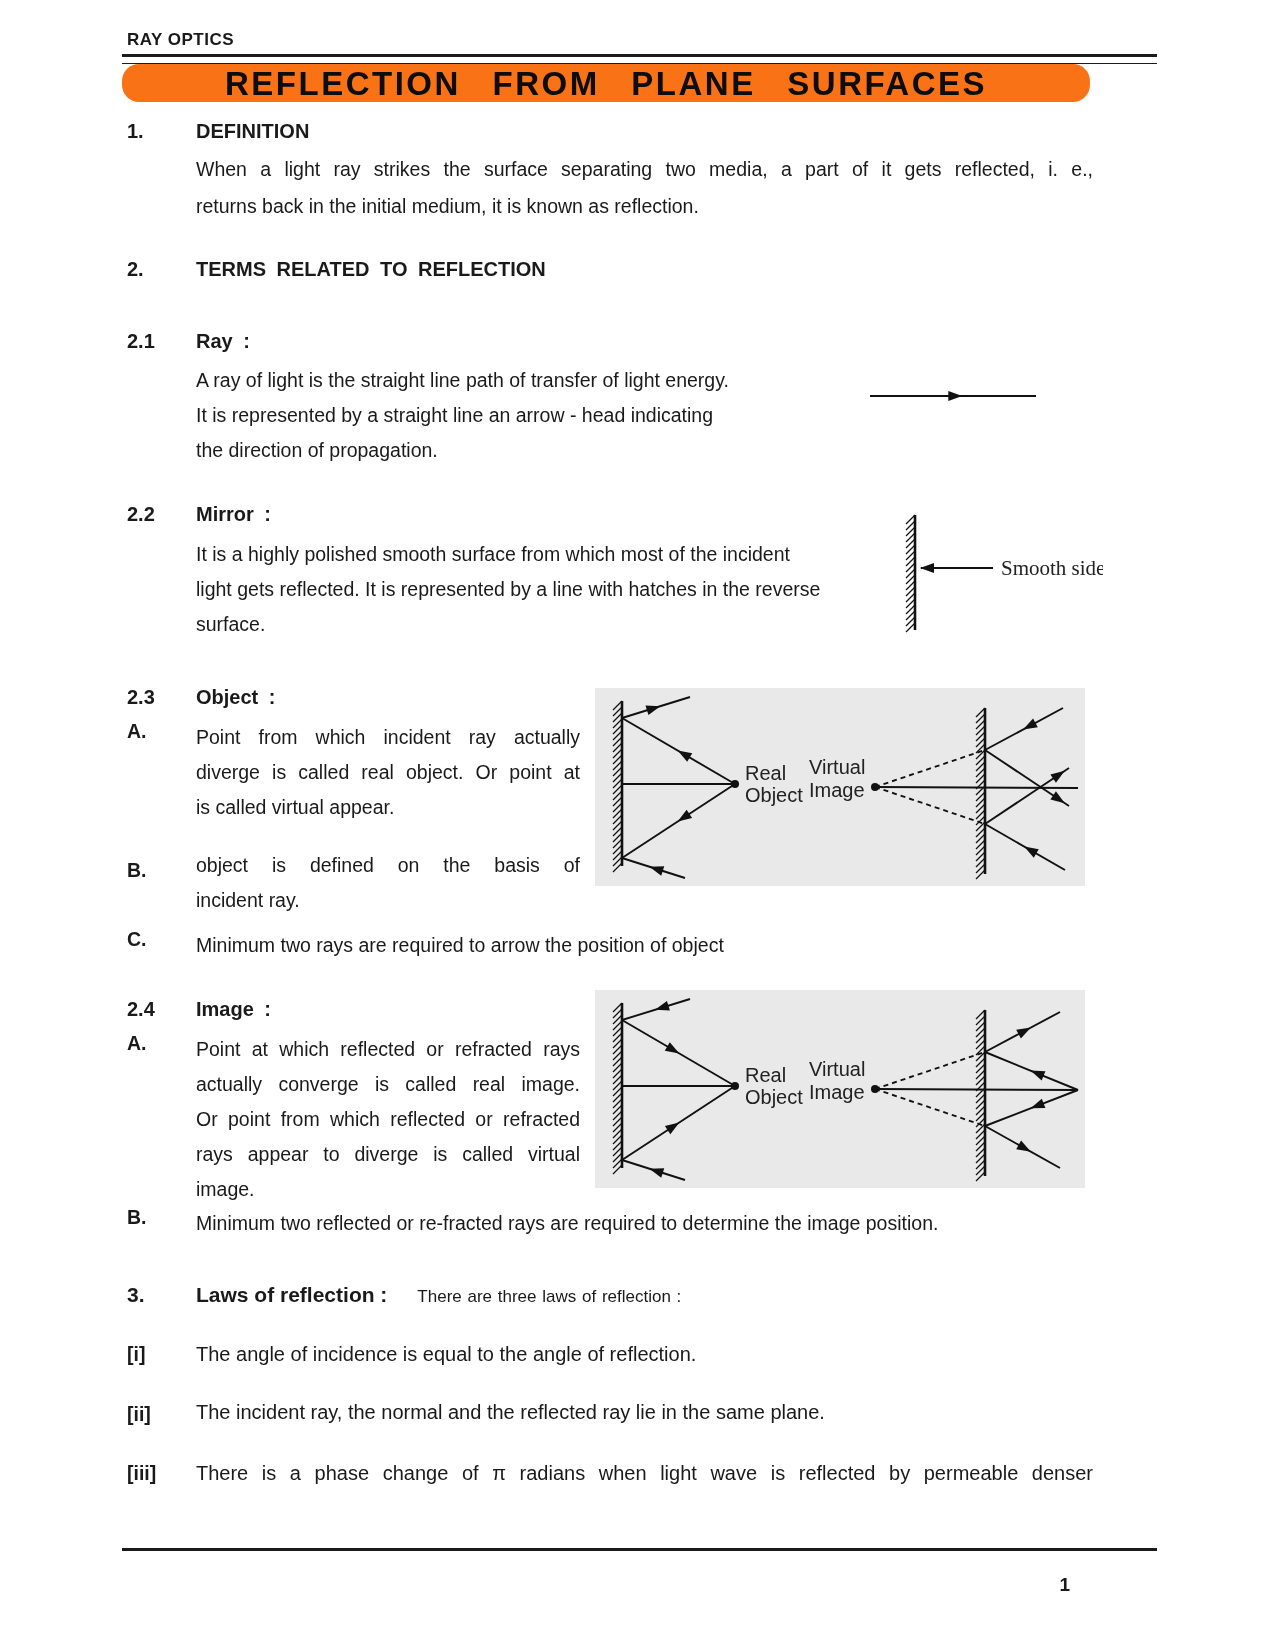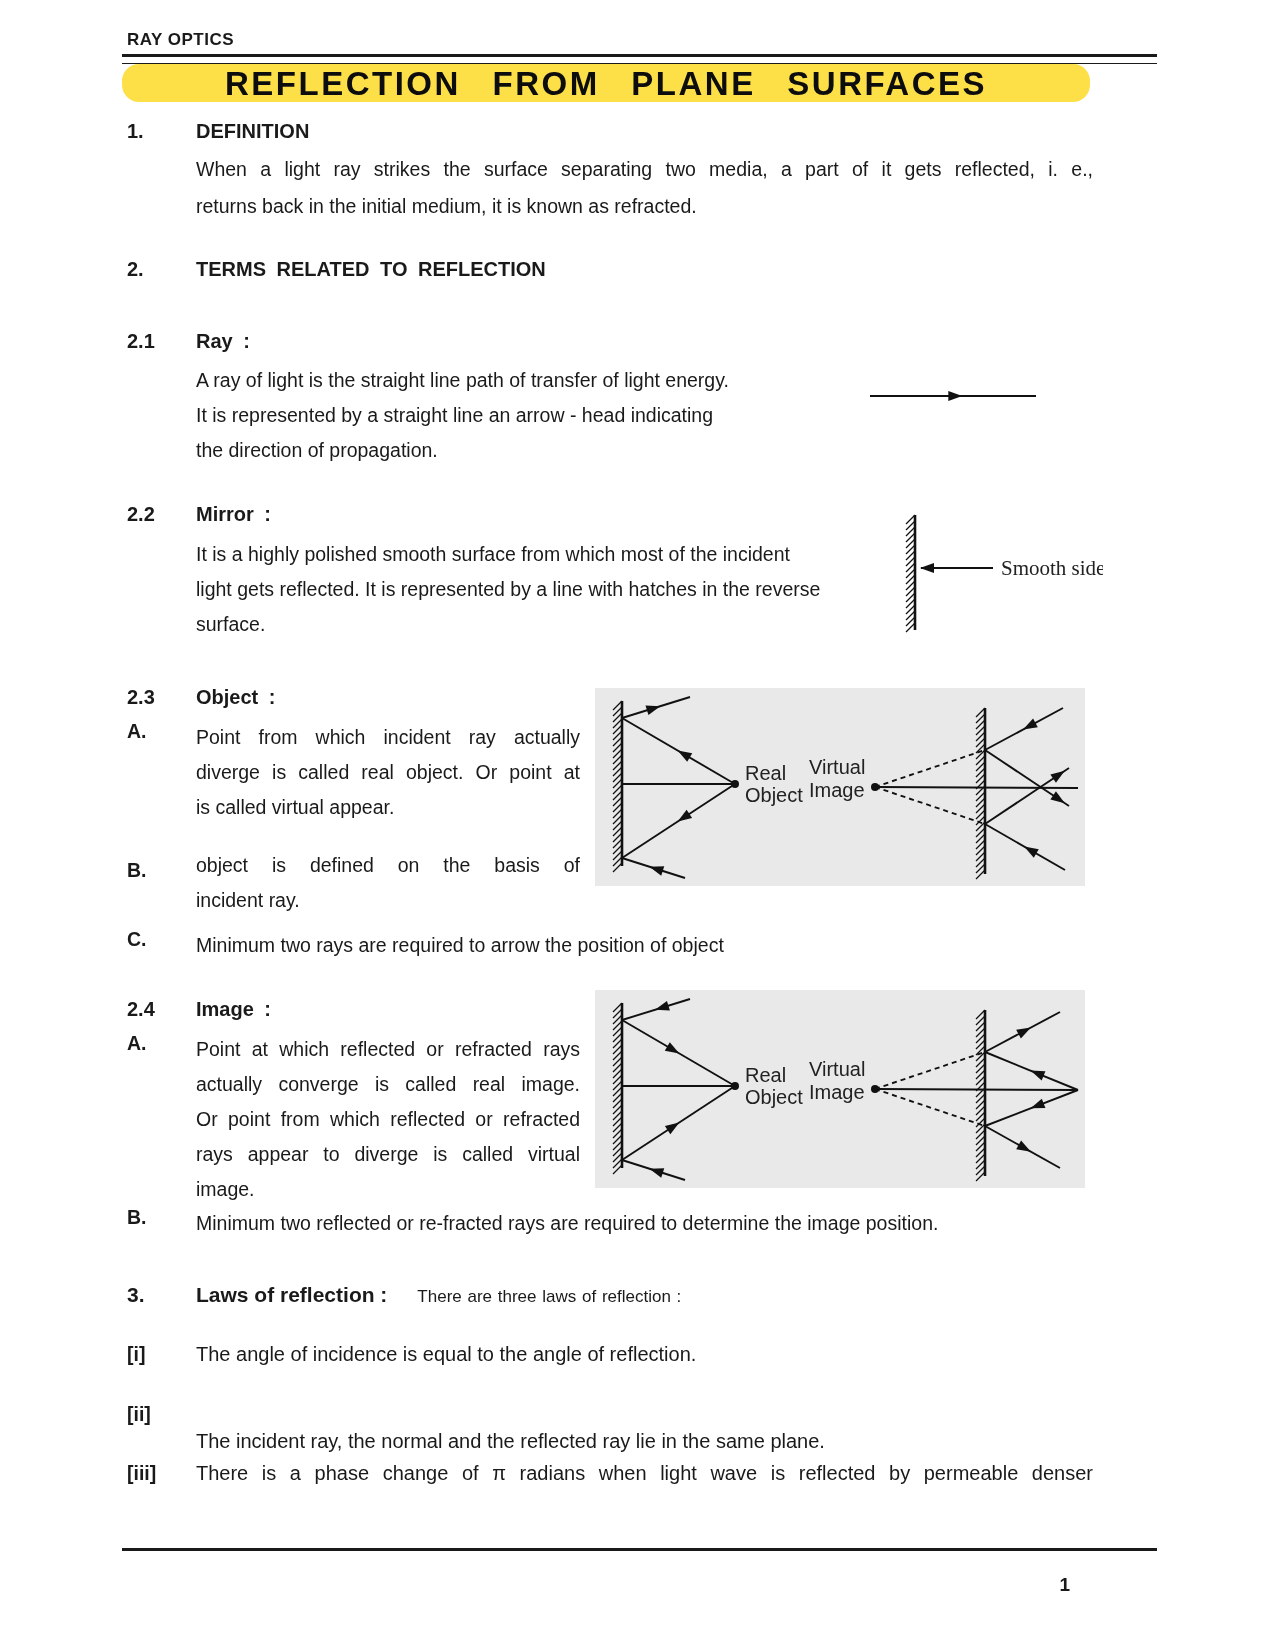"REFLECTION FROM PLANE SURFACES" .banner { background: #fde047 -> #f97316 }
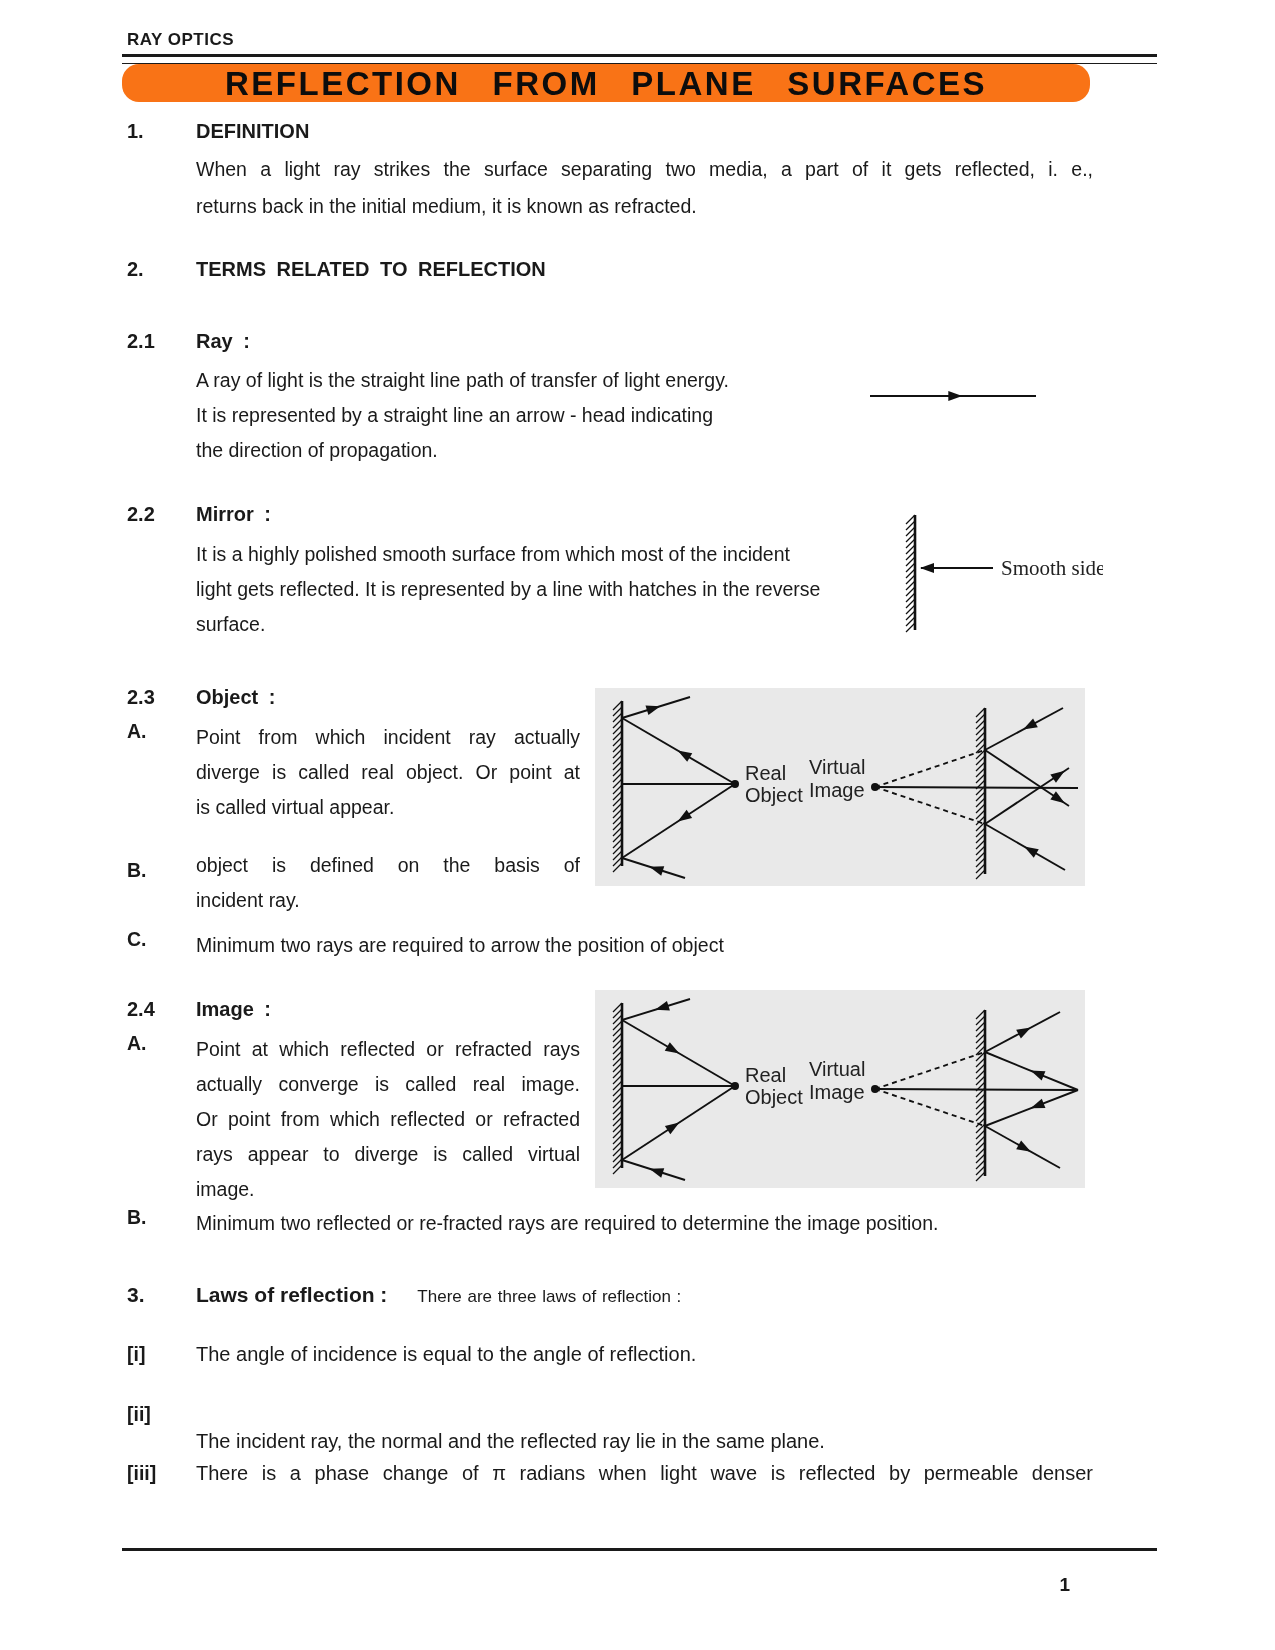"returns back in the initial" div { text: refracted -> reflection }
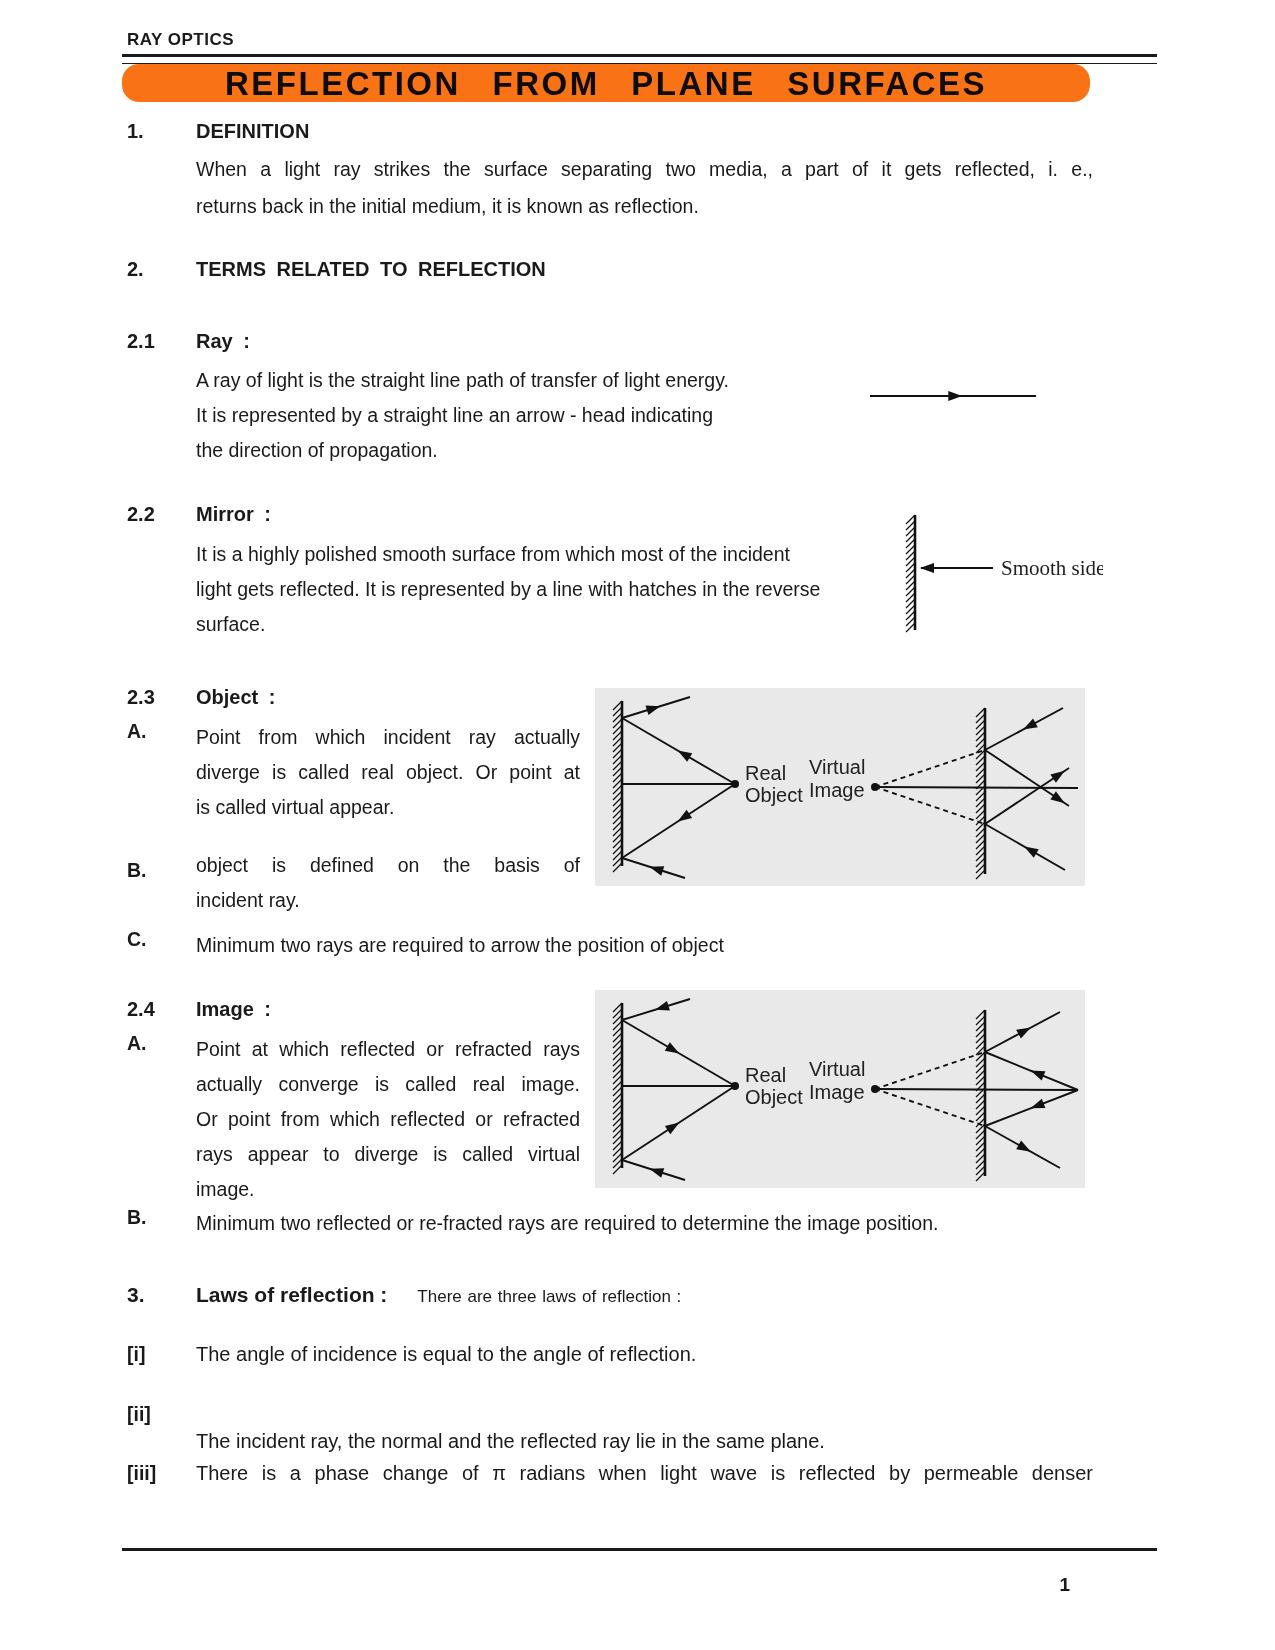"The incident ray, the normal" div.abs { top: 1430px -> 1401px }
